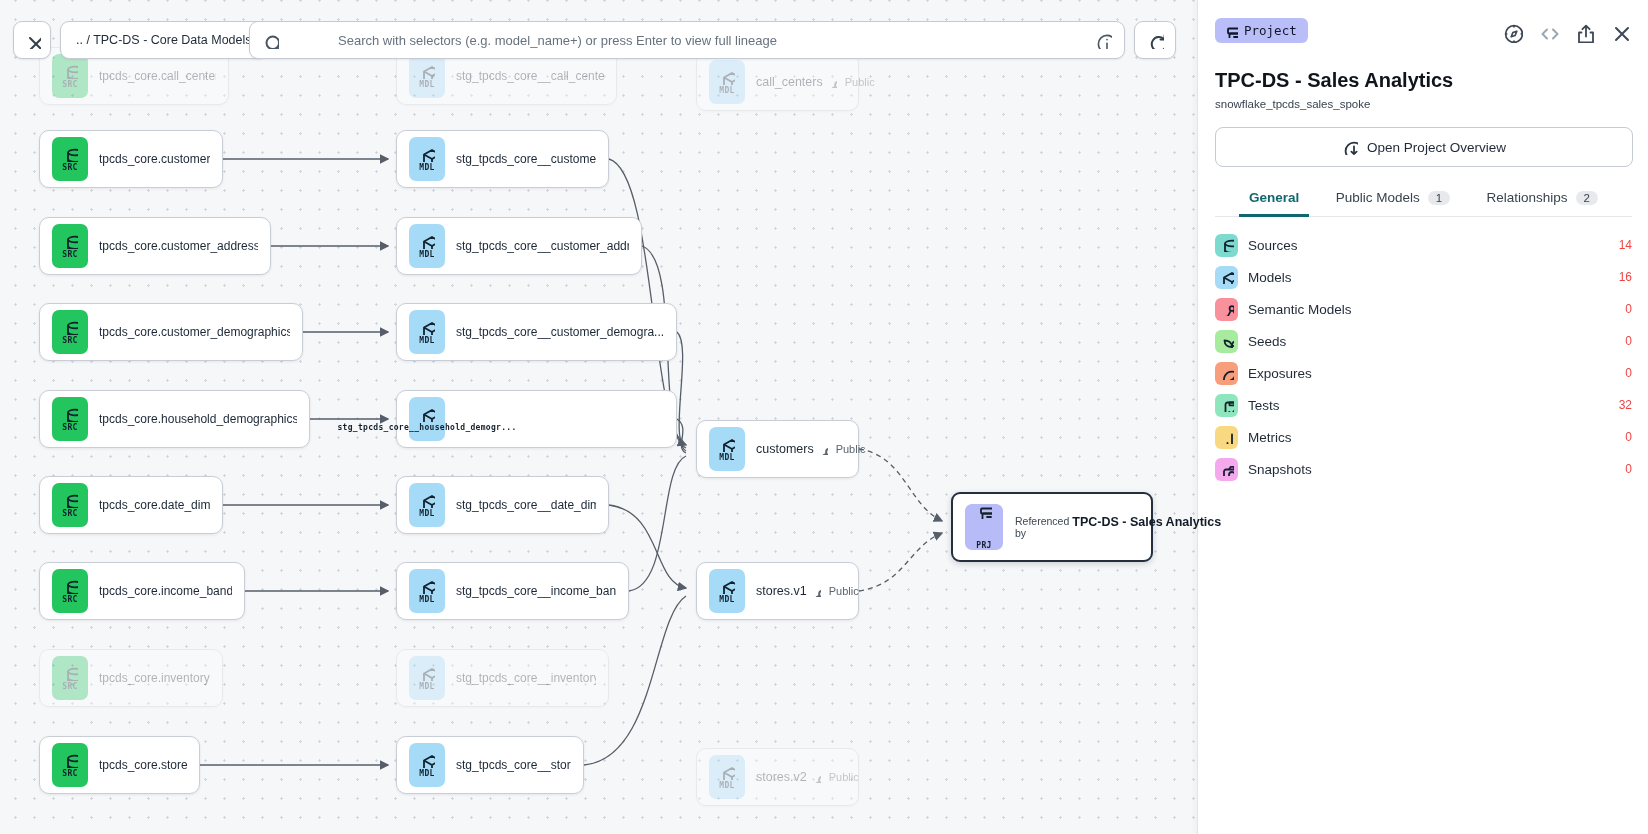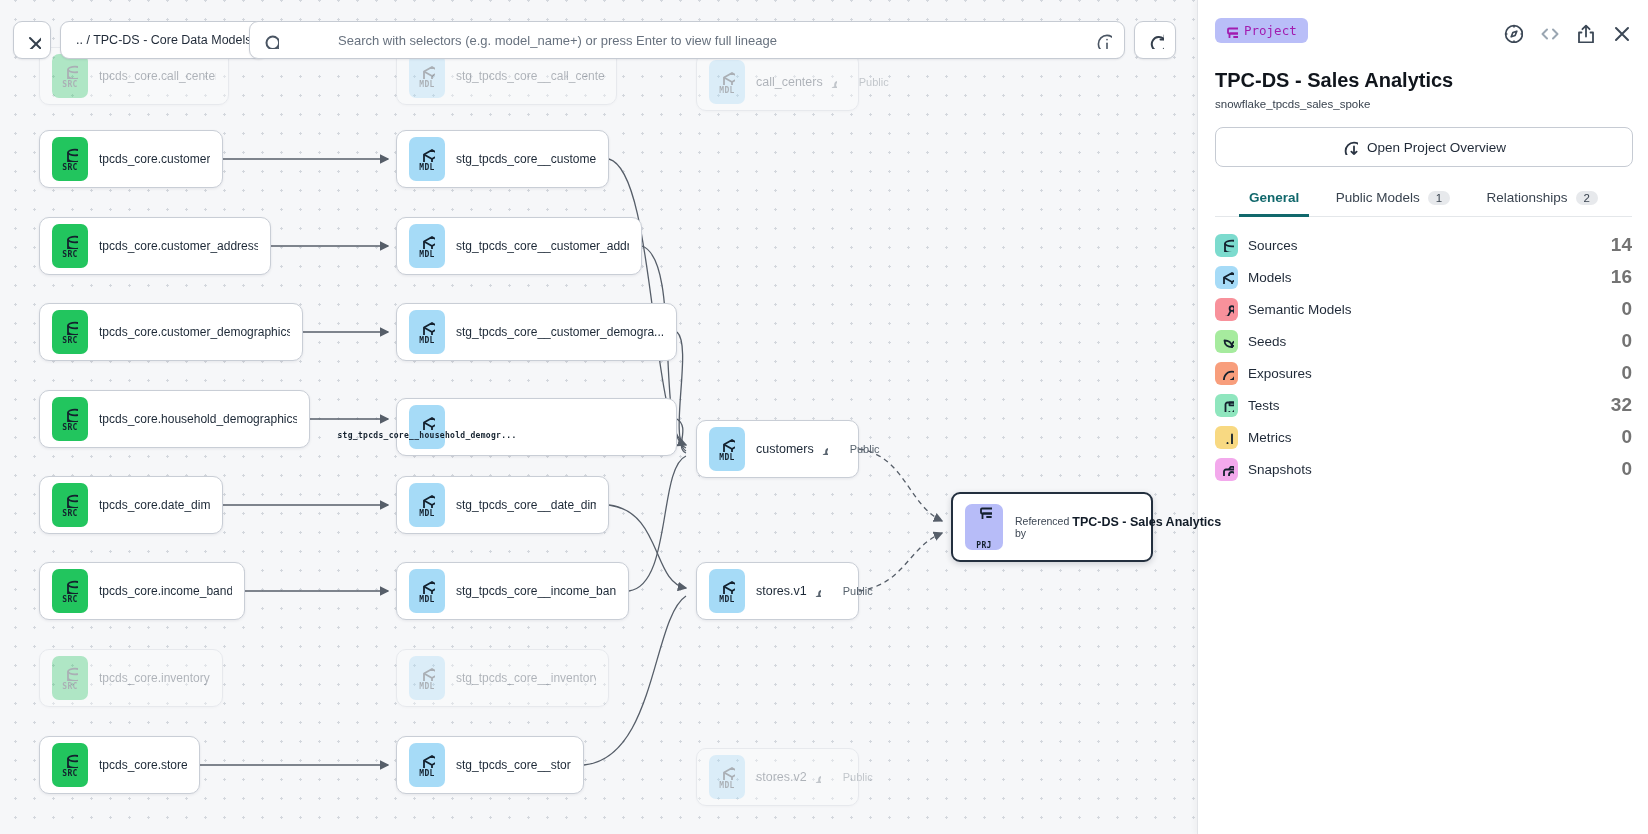"Project" .type-badge { color: #a21caf -> #0f172a }
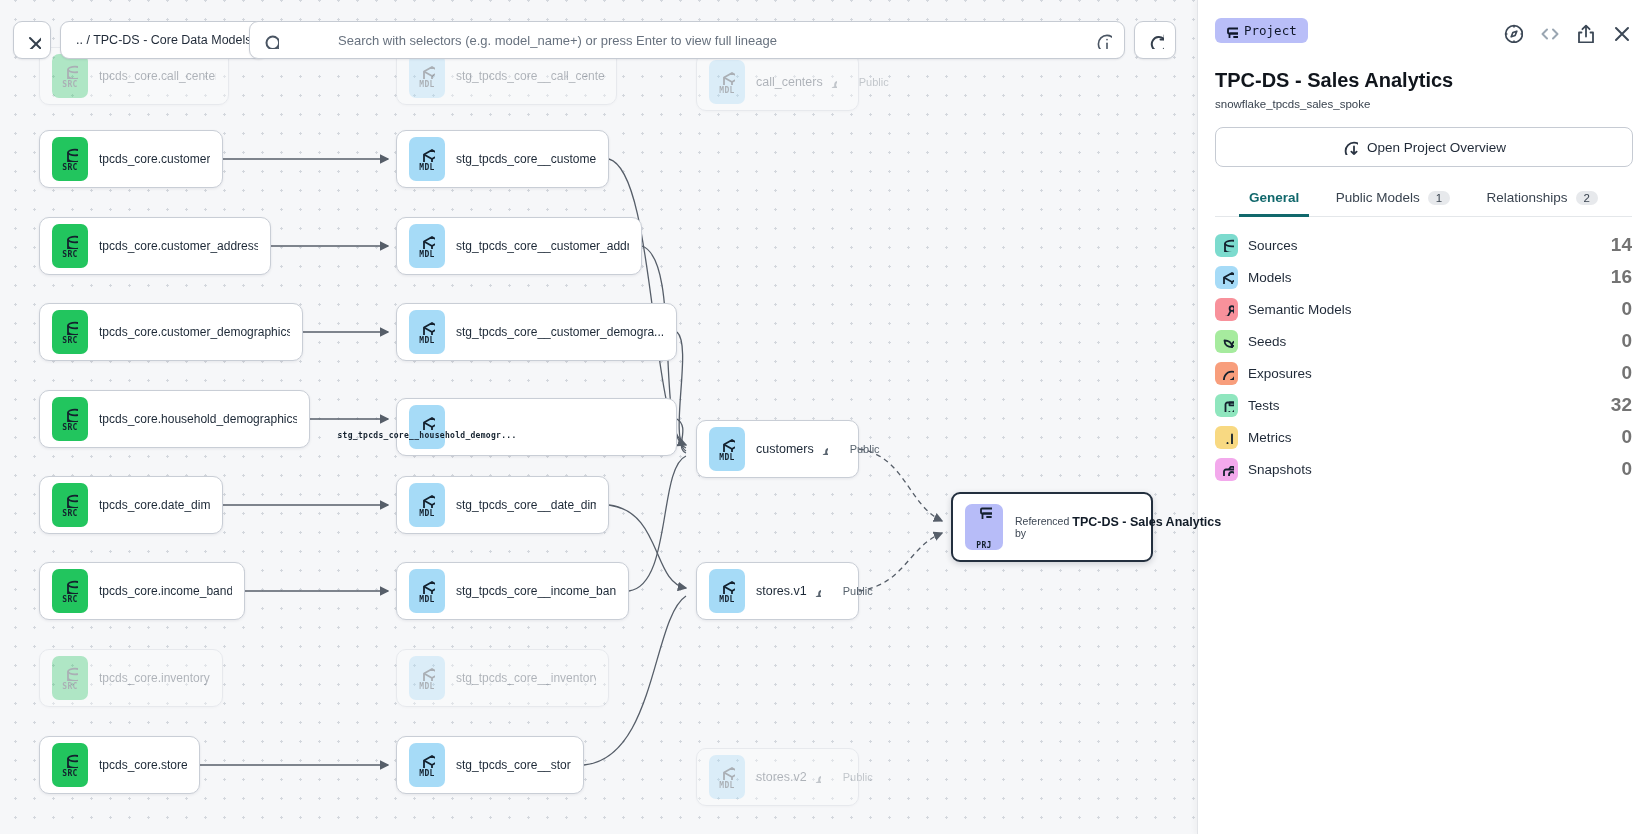"Public" .pub-vis { gap: 22px -> 8px }
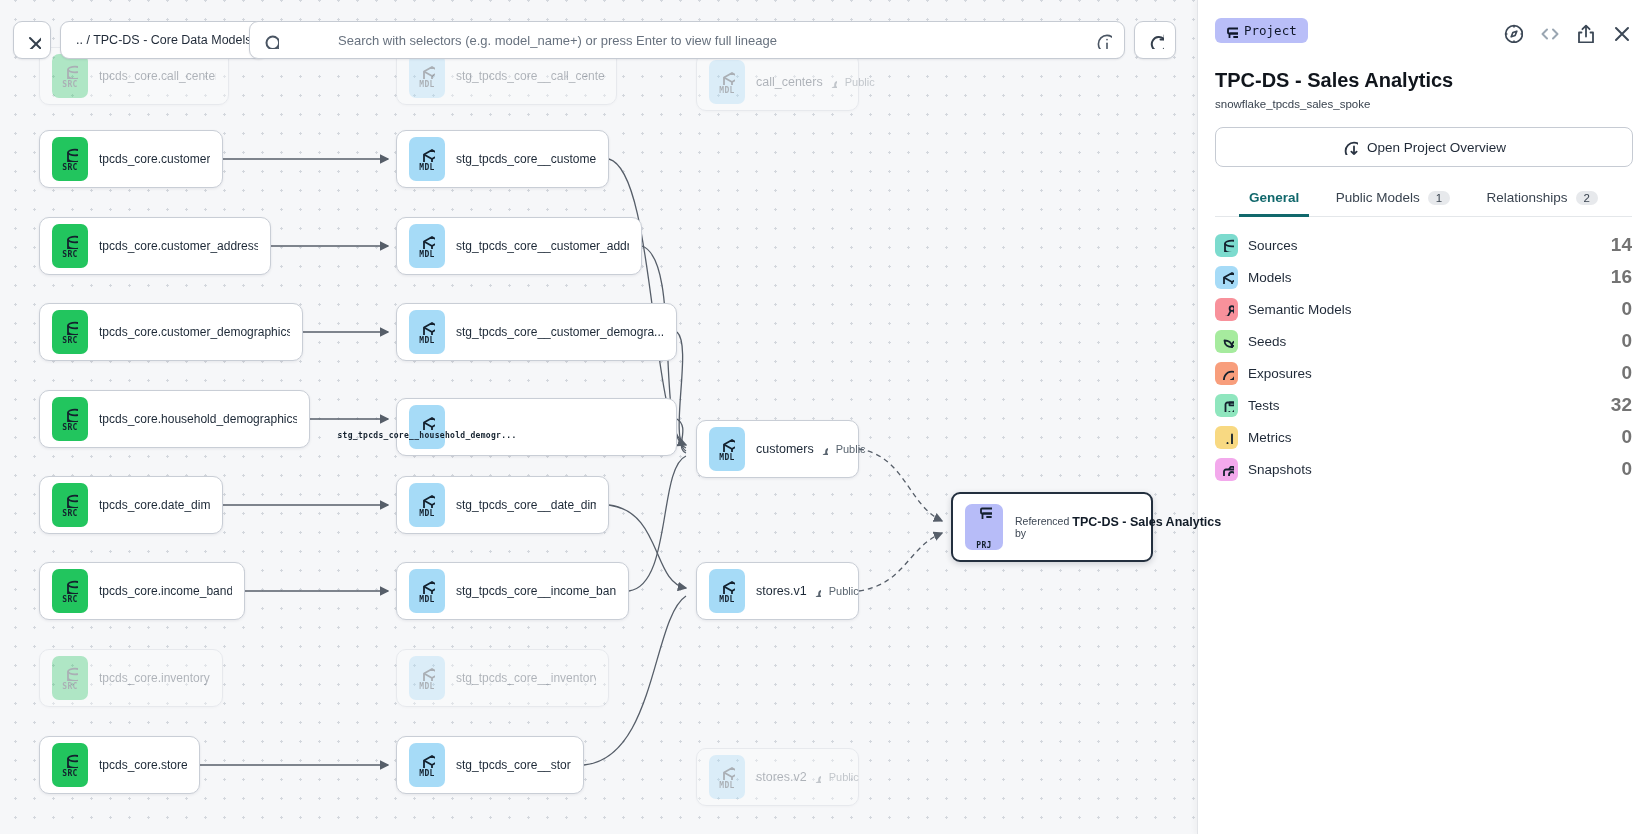"14" .res-count { color: #737373 -> #ef4444; font-size: 19px -> 12px; font-weight: 700 -> 400 }
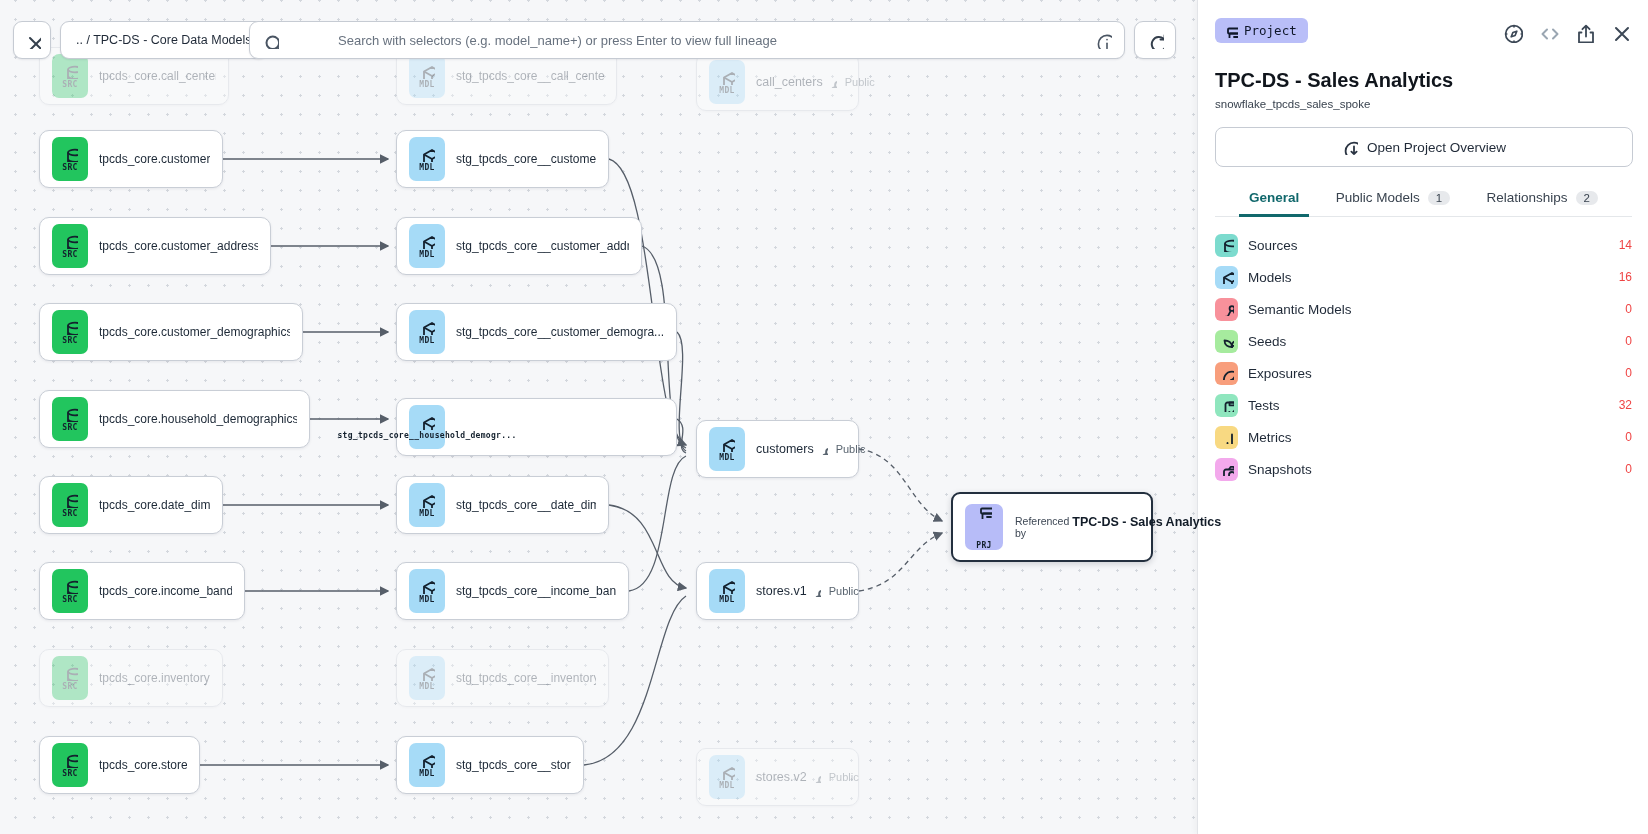"stg_tpcds_core__household_demogr..." div.node { top: 398px -> 390px }
